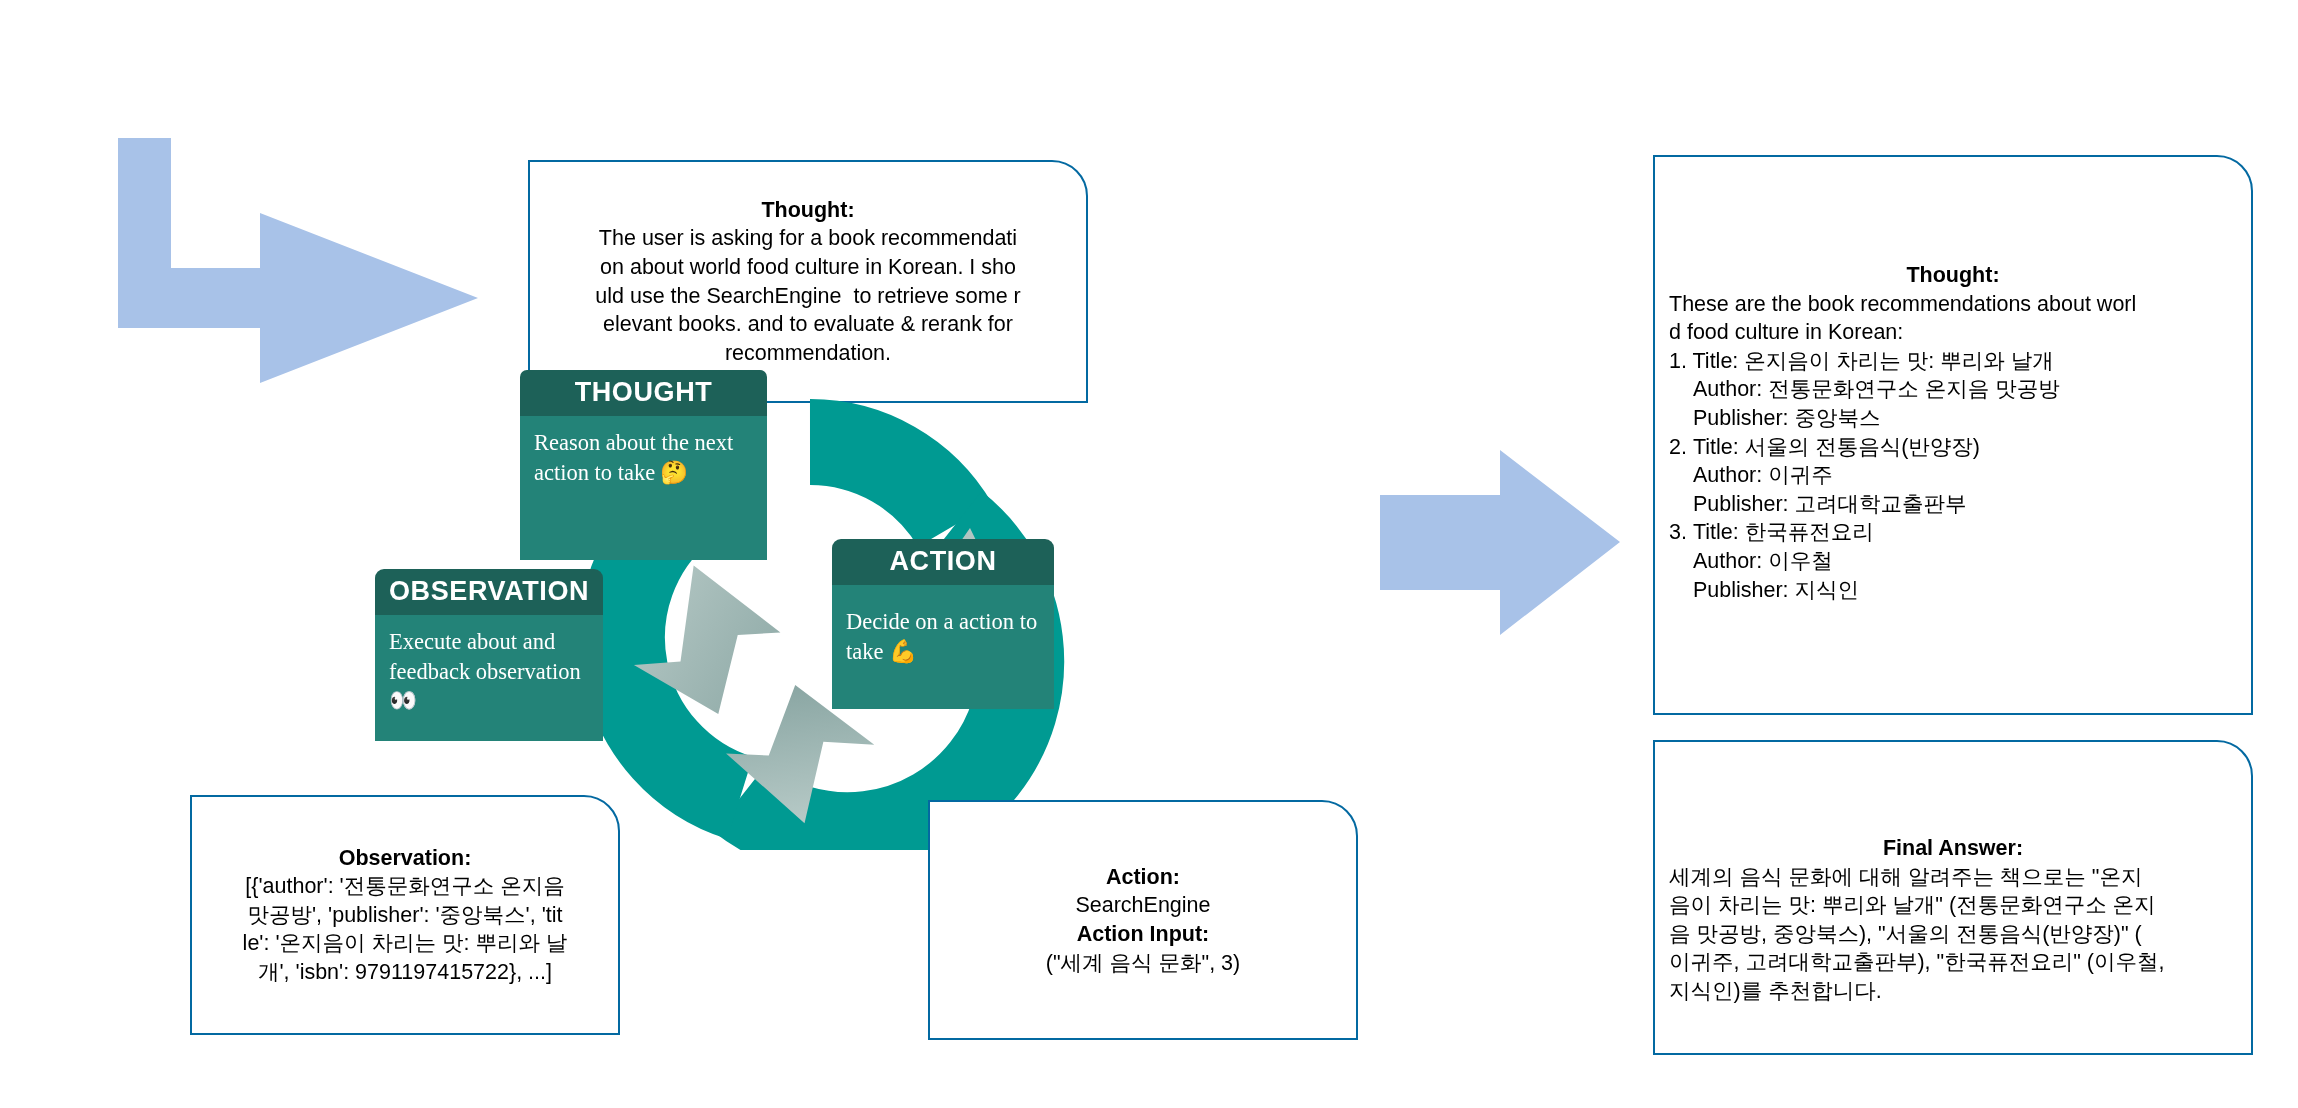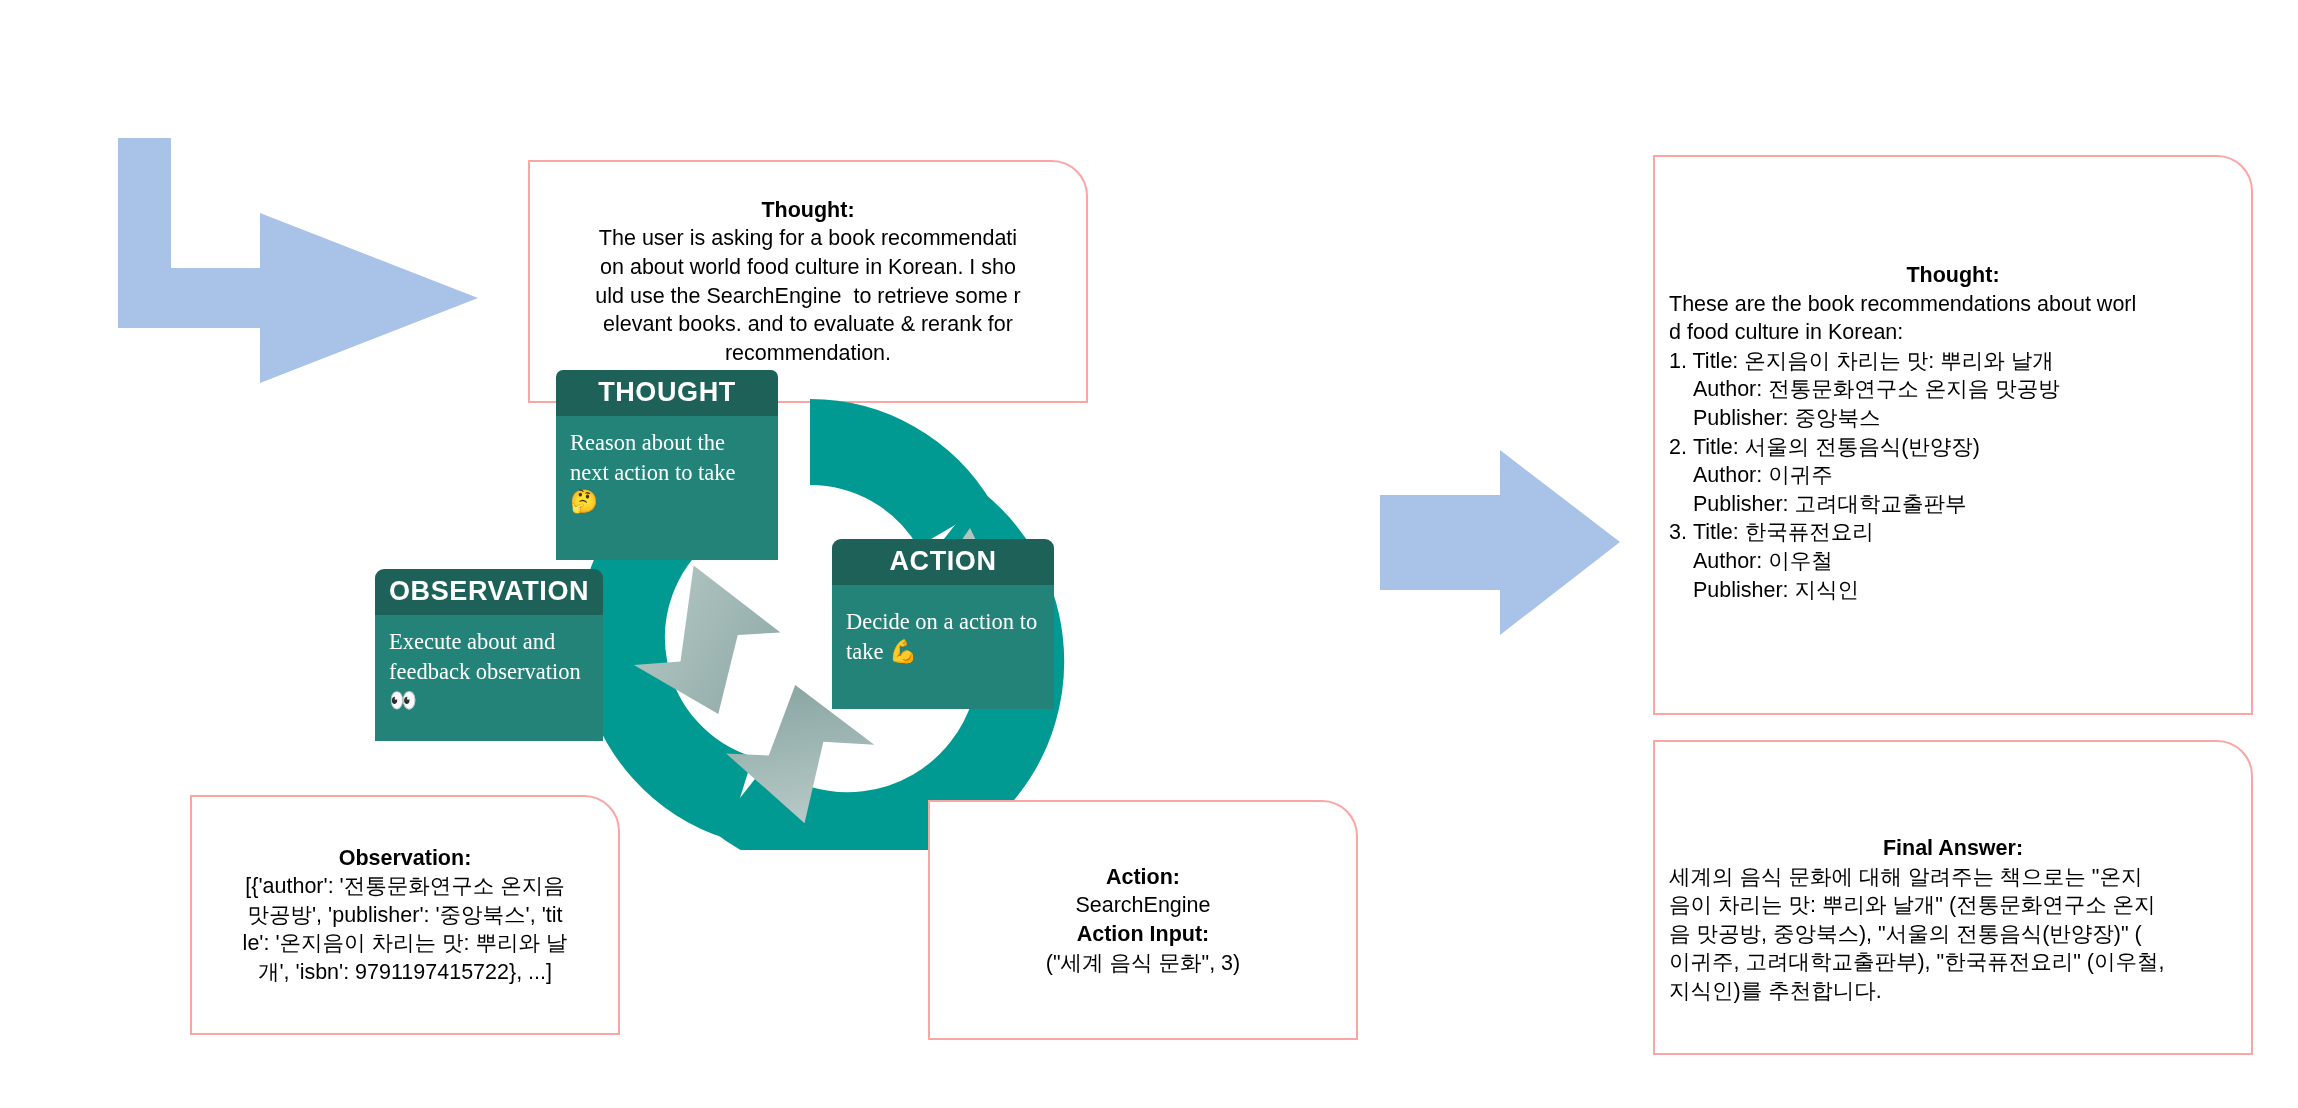"Thought:" .callout { border: 2px solid #fca5a5 -> 2px solid #0369a1 }
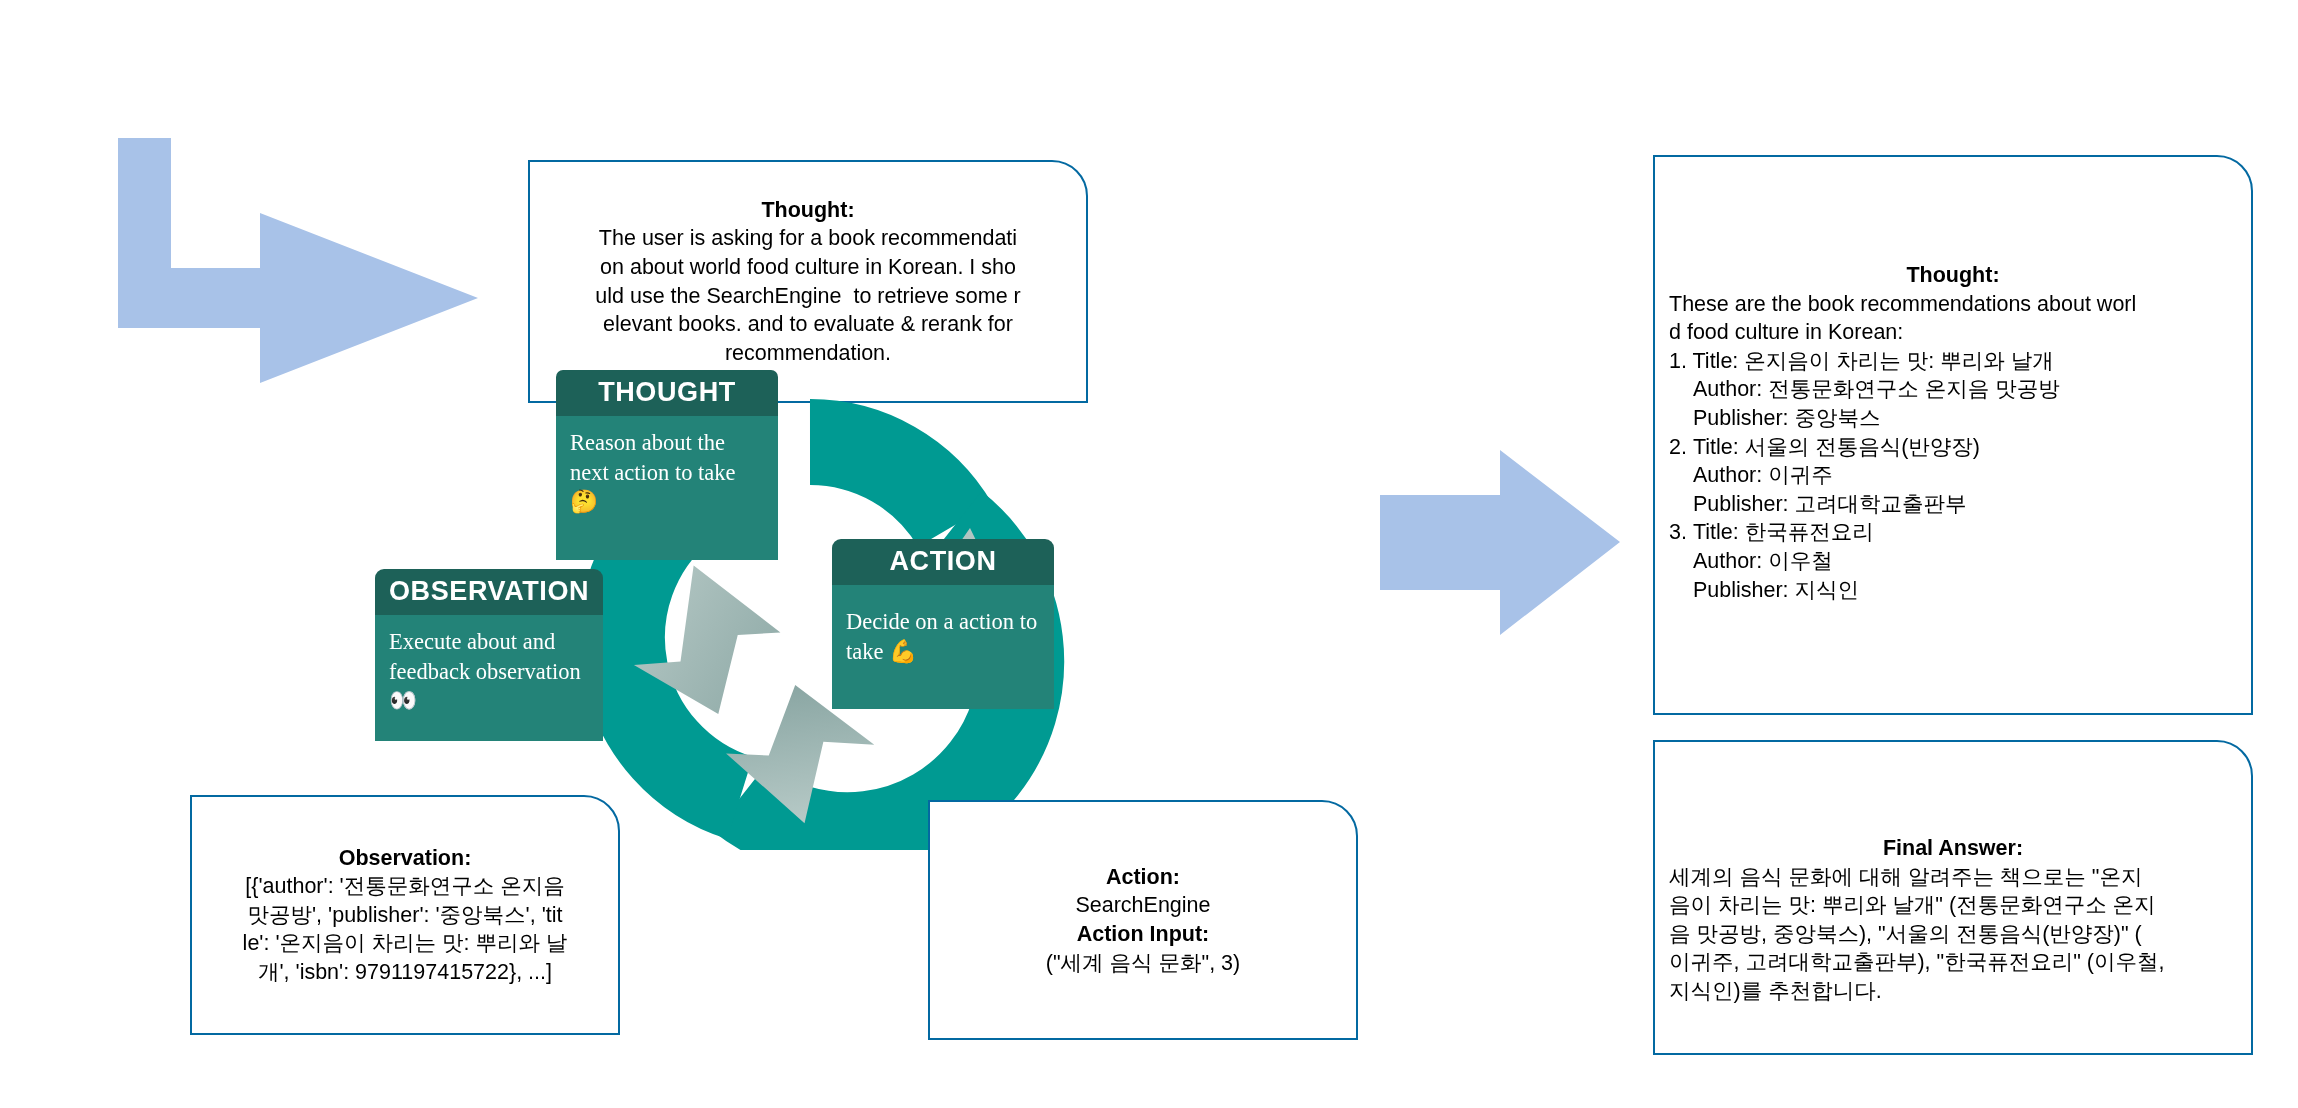"THOUGHT" div { margin-left: 36px -> none; width: 222px -> 247px }
